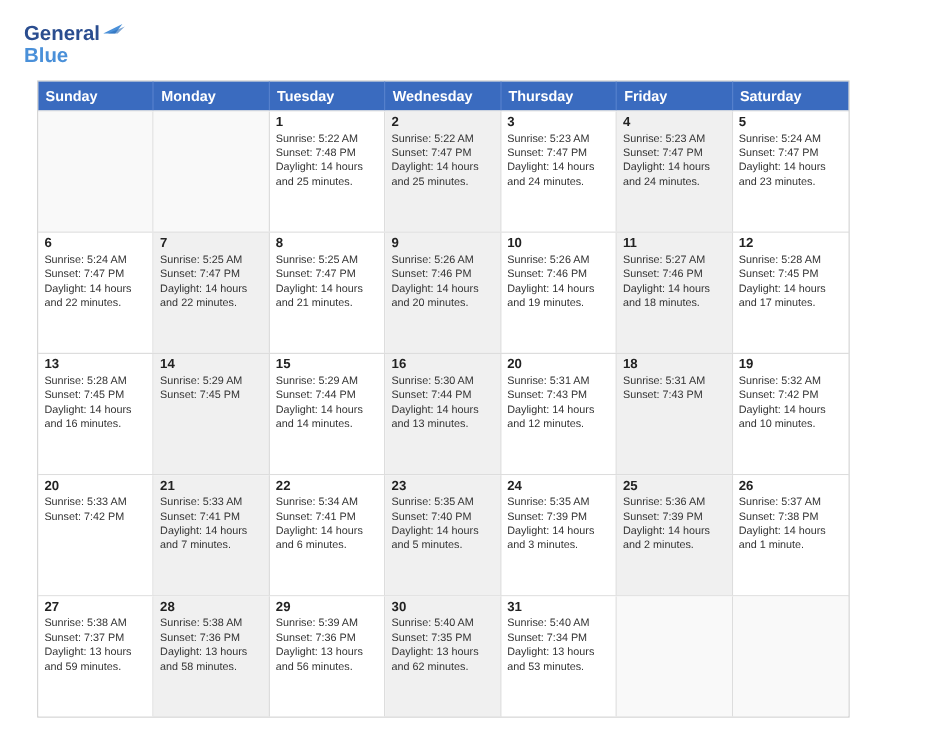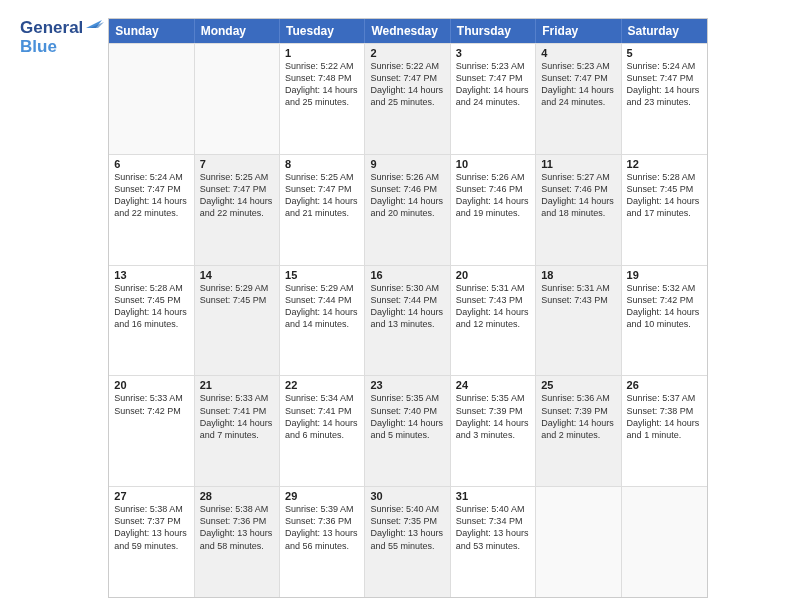"General" .page { flex-direction: row -> column }
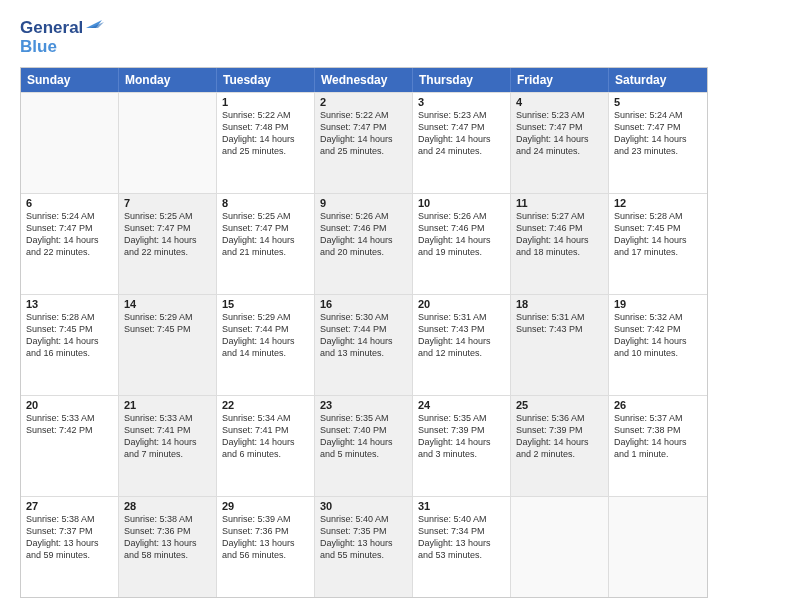"Sunday" .calendar { margin-left: none -> 11px }
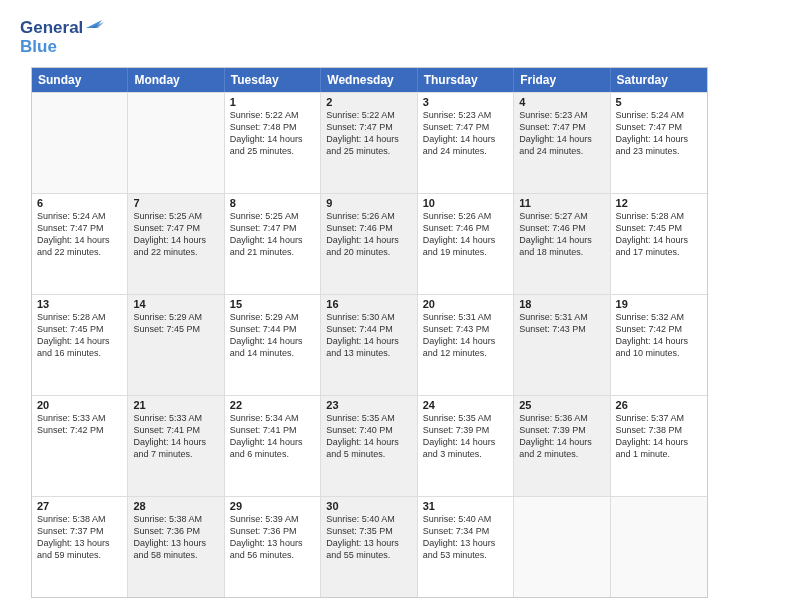"Daylight: 13 hours and 55" span.cell-line { text: 55 -> 62 }
